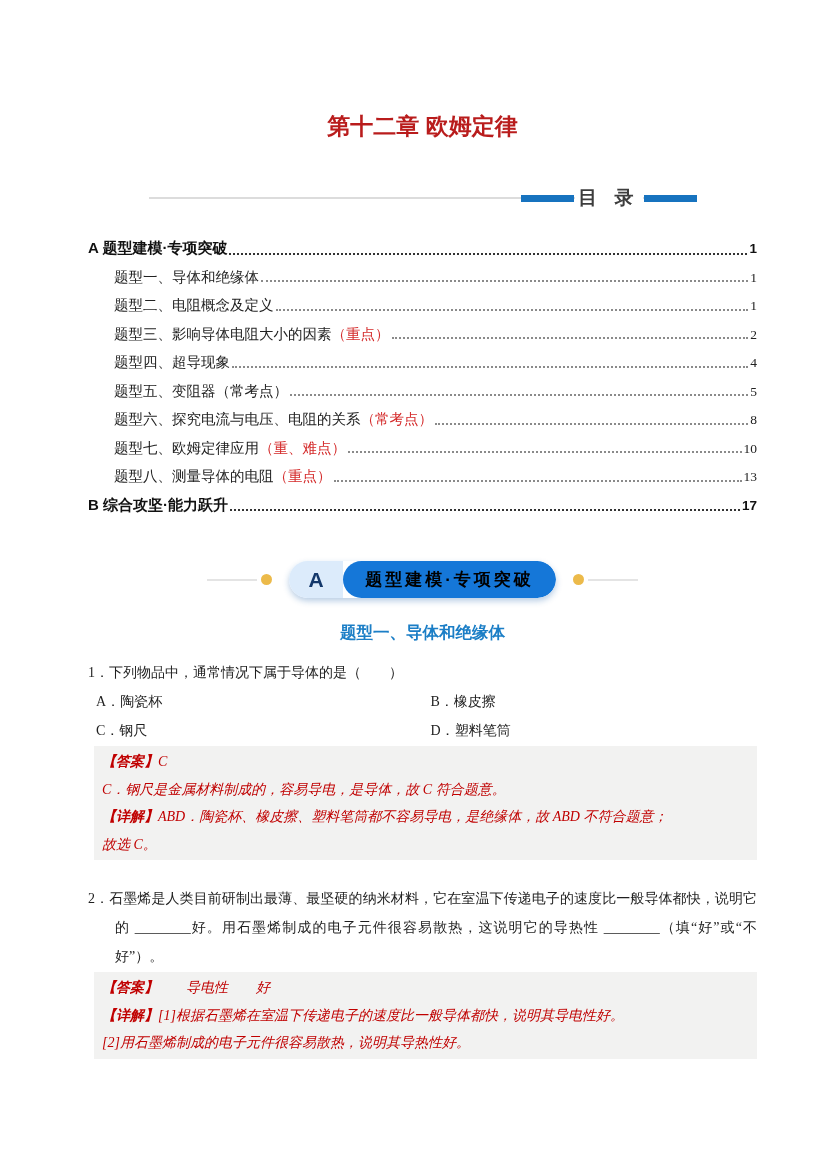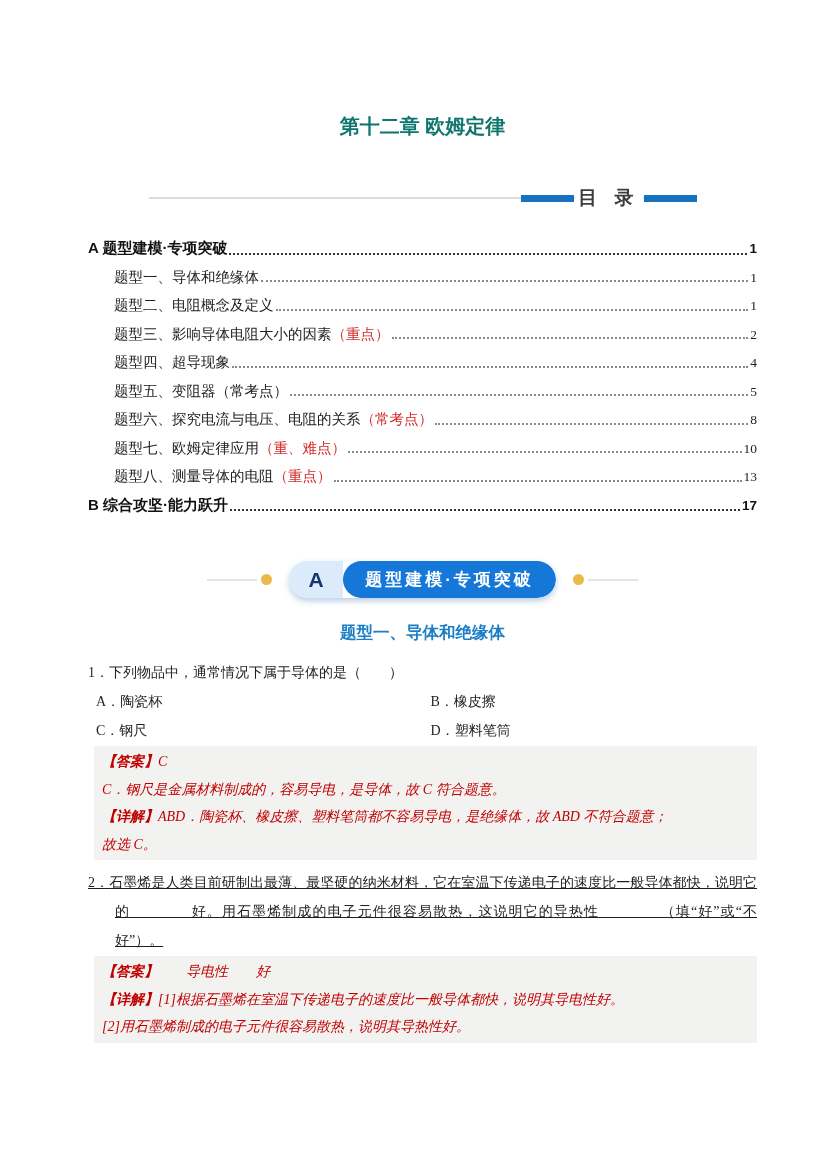"第十二章 欧姆定律" .chapter-title { color: #0f766e -> #b91c1c; font-size: 20px -> 23px }
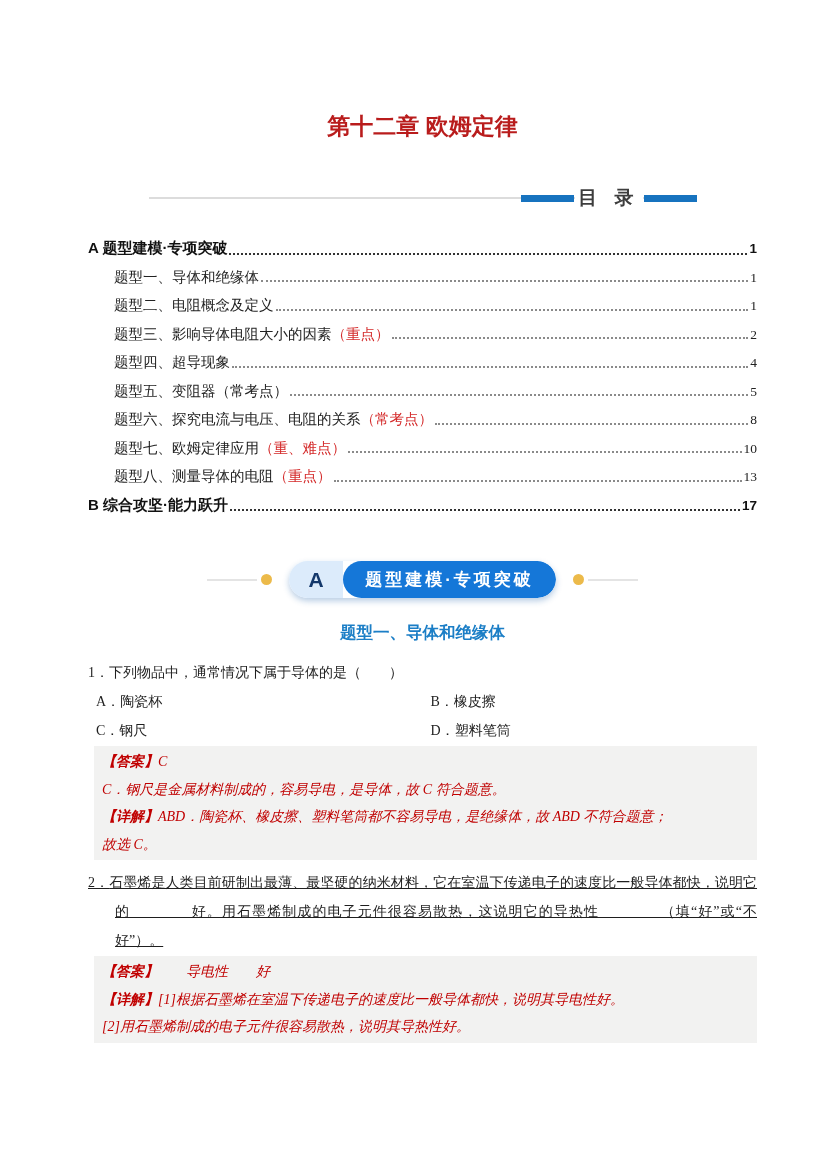"题型建模·专项突破" .pill-title { color: #ffffff -> #000000 }
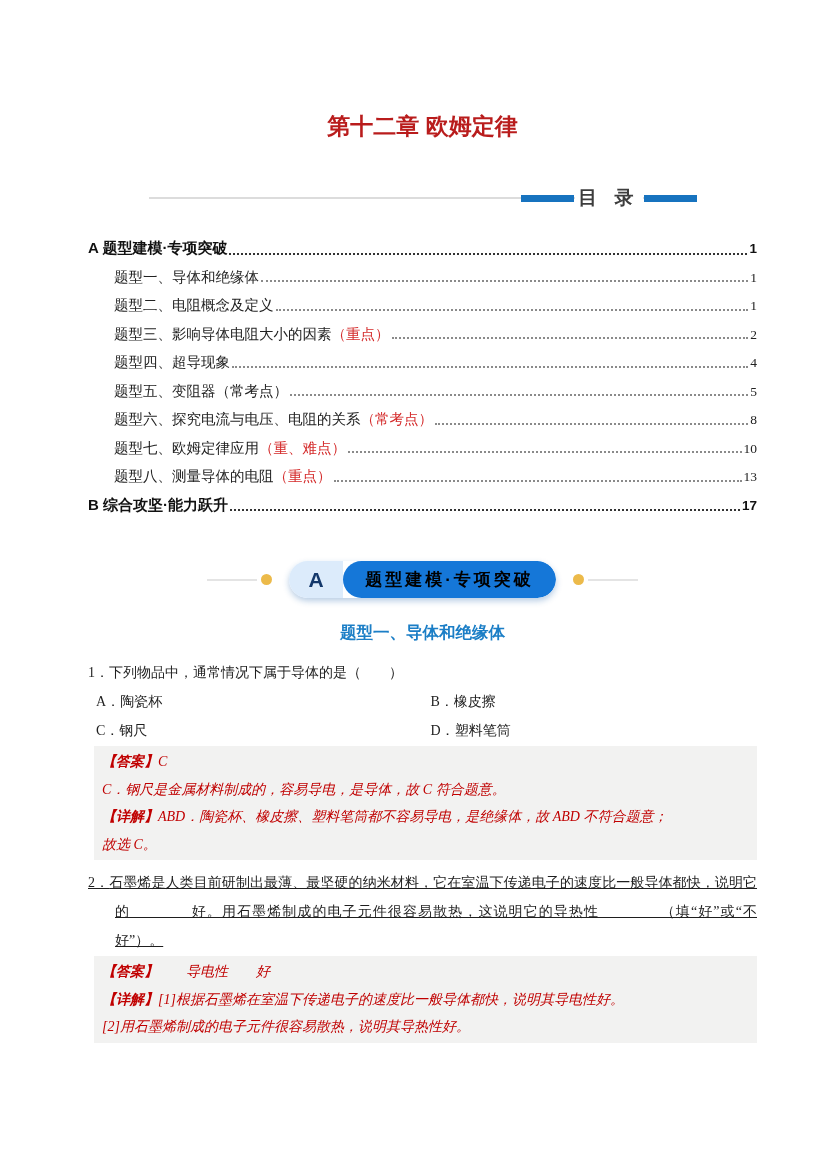"2．石墨烯是人类目前研制出最薄、最坚硬的纳米材料，它在室温下传递电子的速度比一般" .q2 { margin-top: 8px -> 24px; text-decoration: underline -> none }
